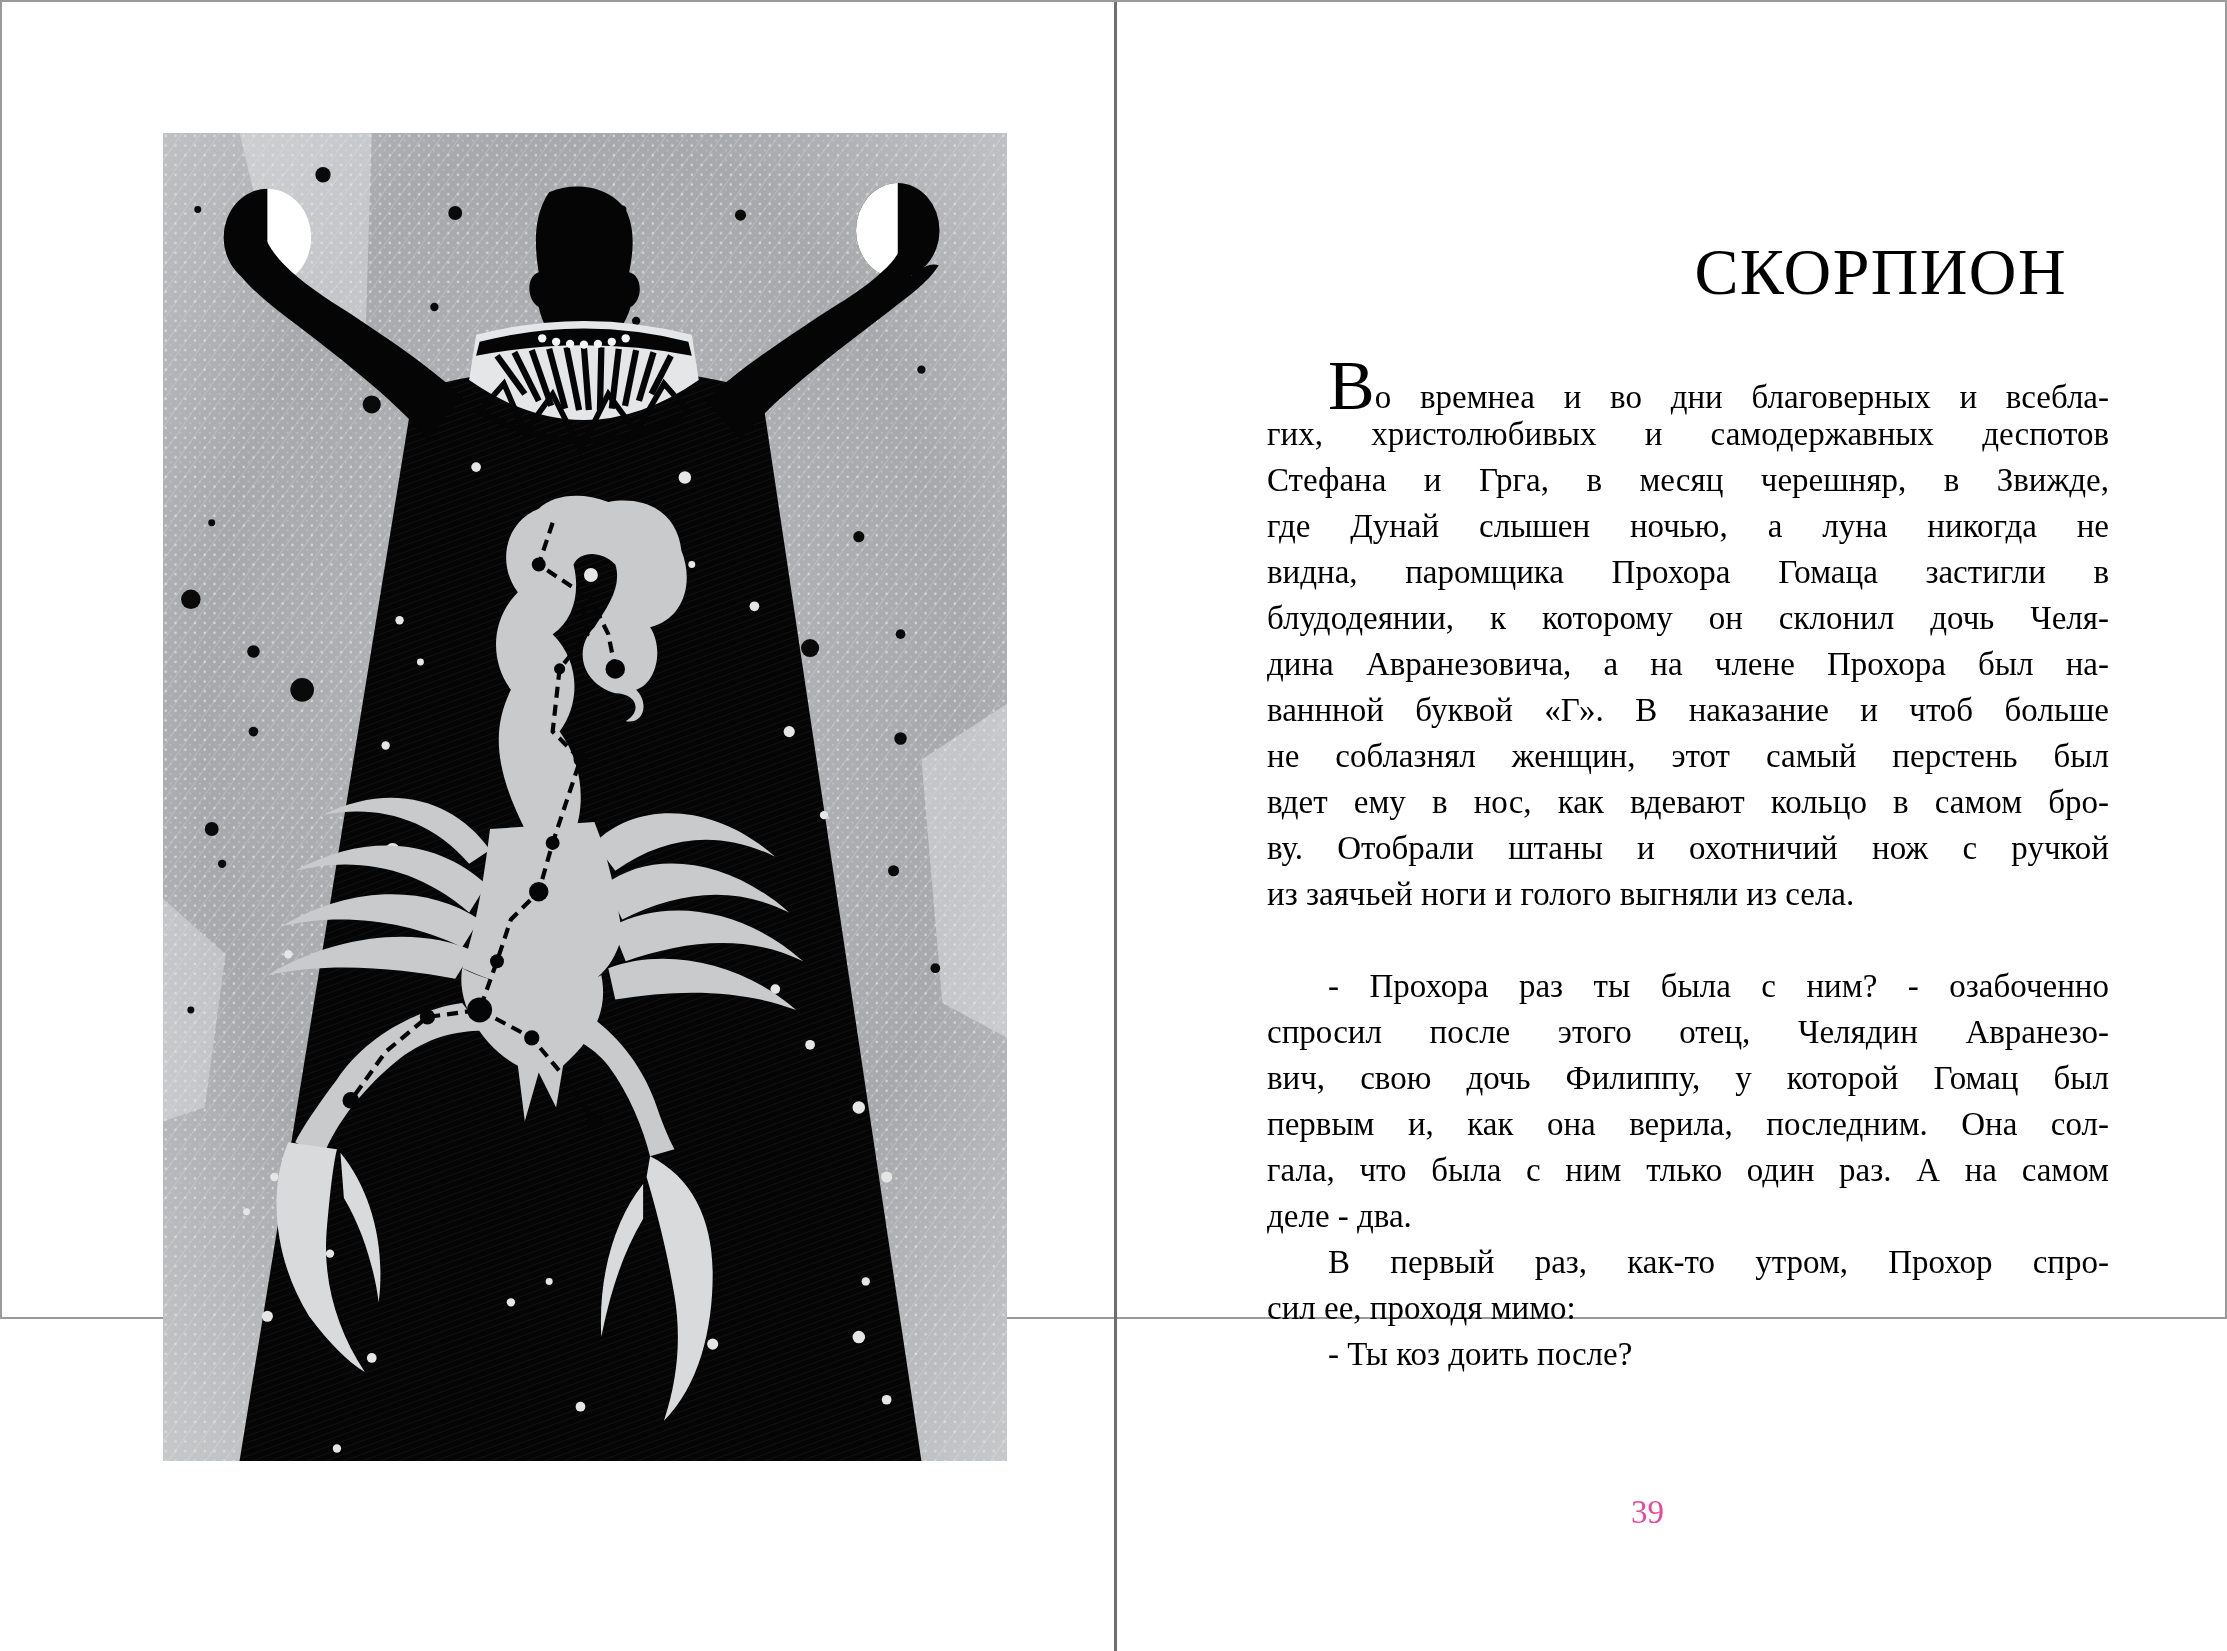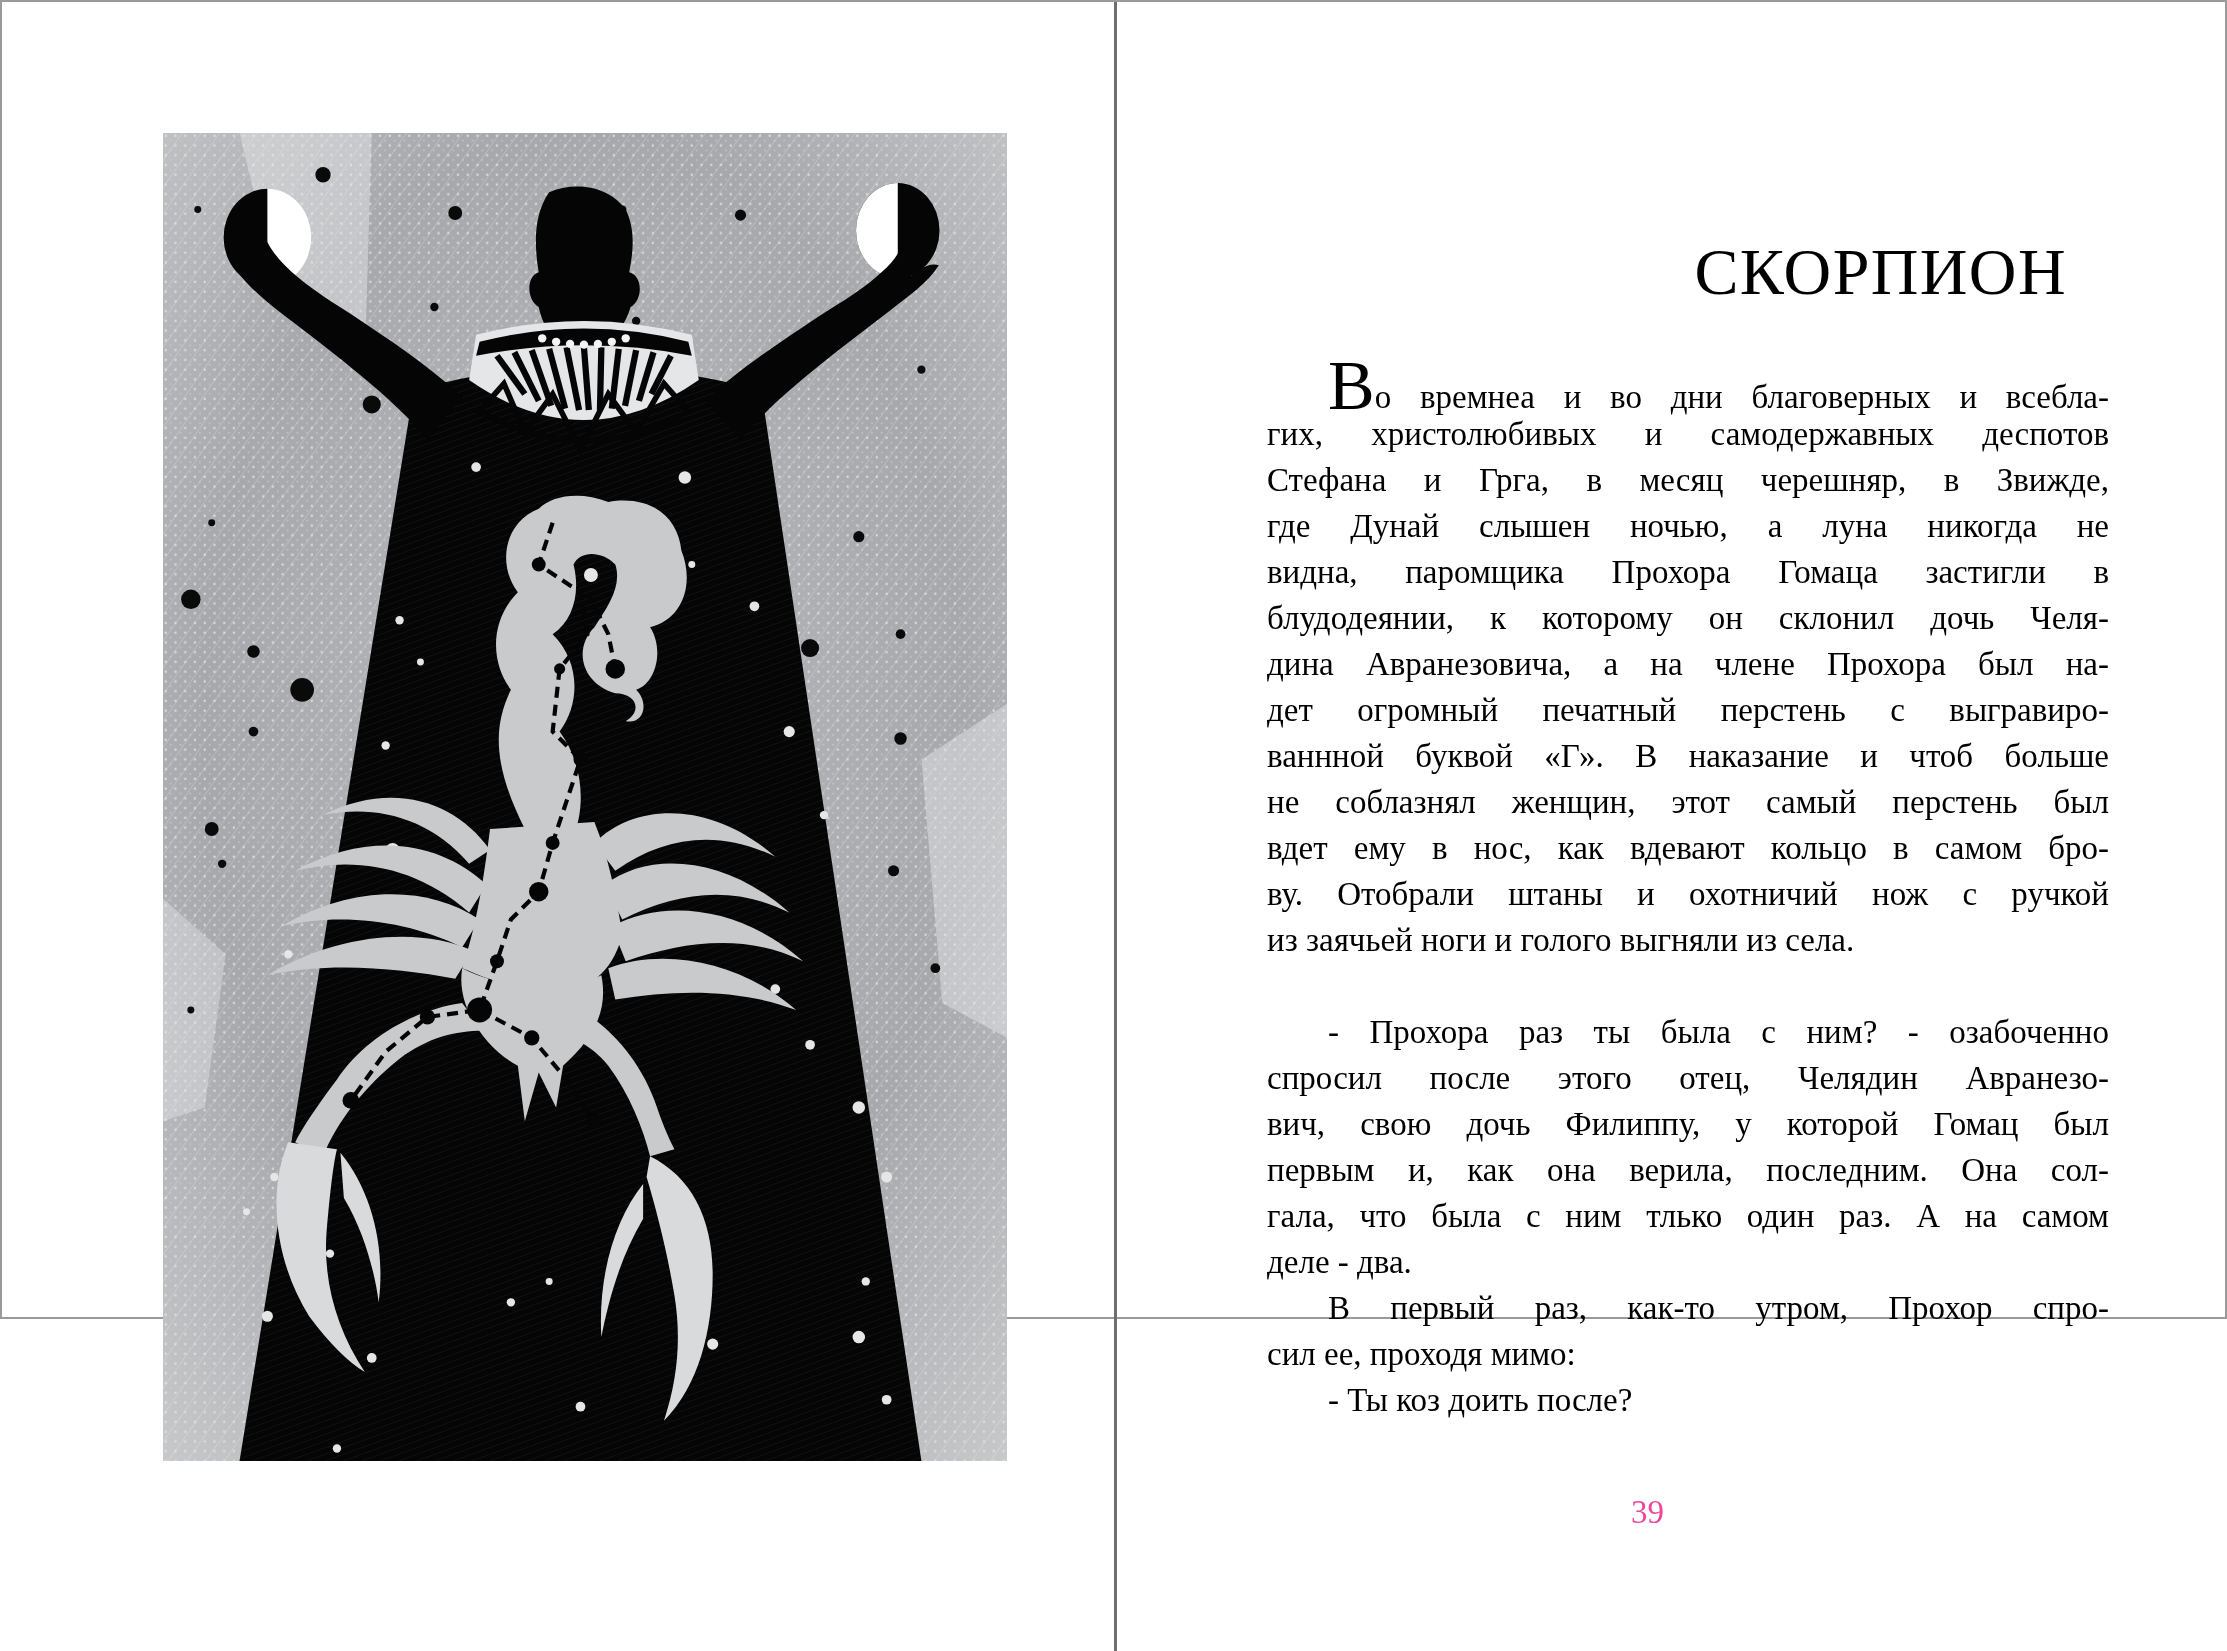"дет огромный печатный перстень с" span.line { html: <span>дет огромный печатный перстень с выгравиро-</span> -> none }
